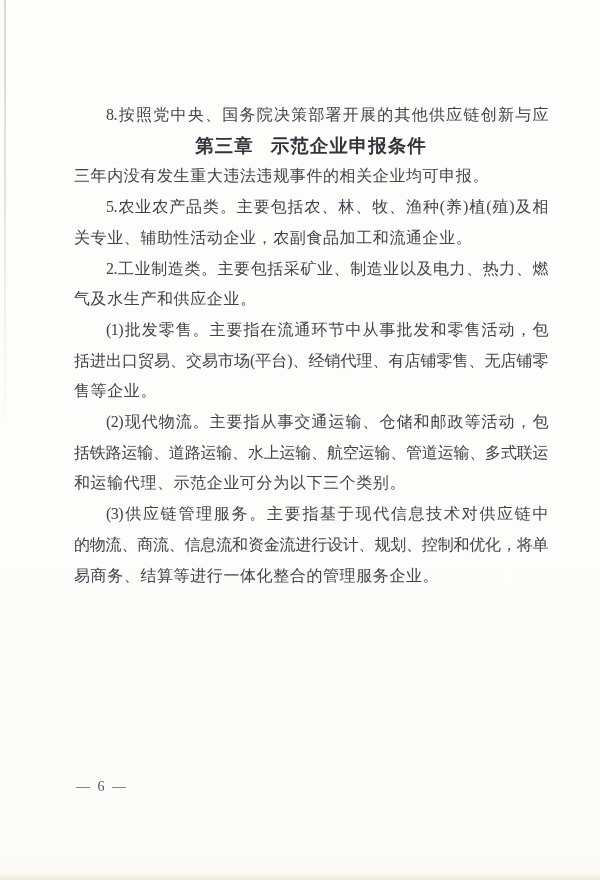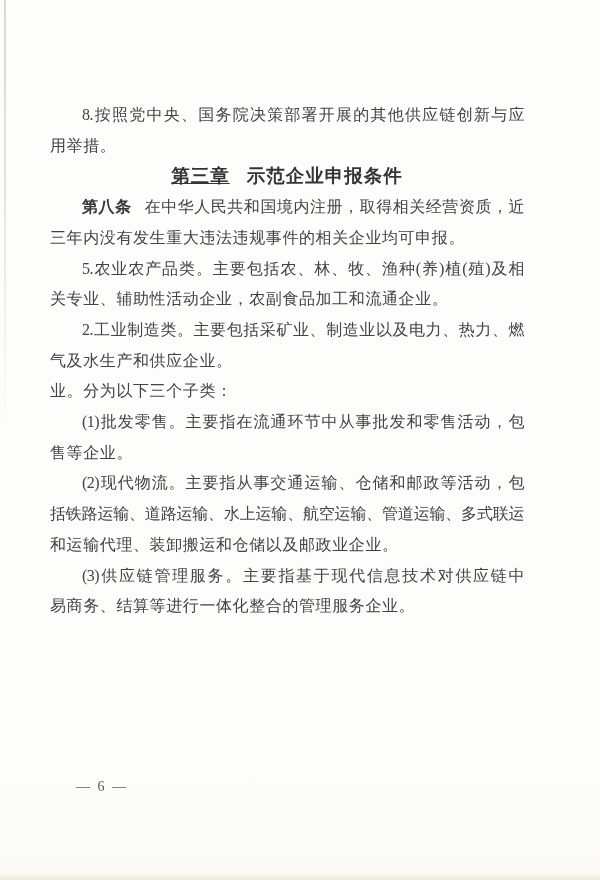"8.按照党中央、国务院决策部署开展的其他供应链创新与应" .content { left: 50px -> 74px }
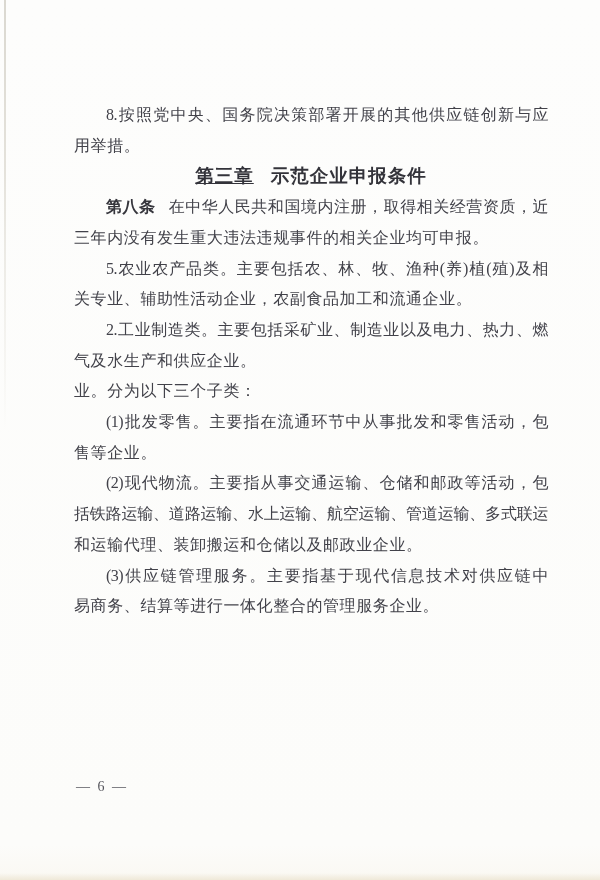"用举措。" div.line { html: <div>用举措。</div> -> none }
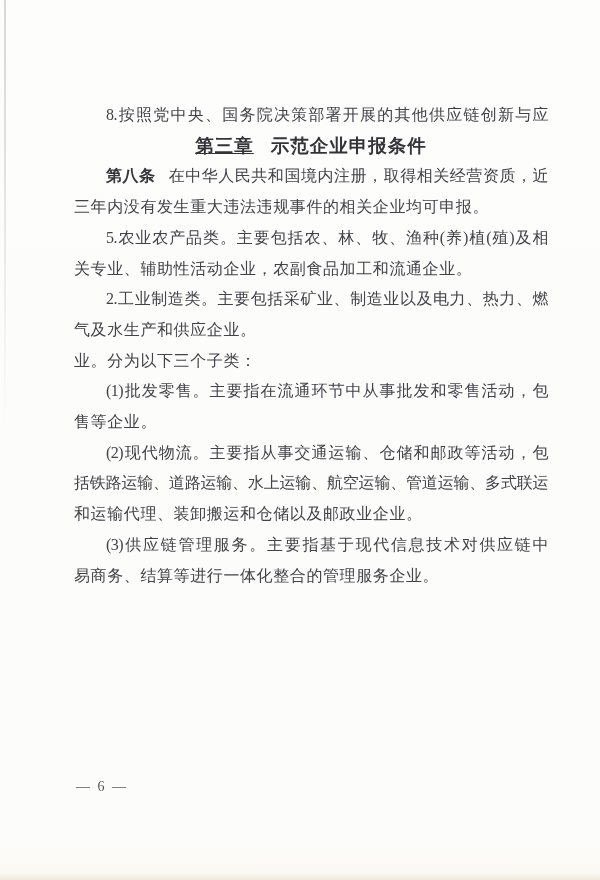"第三章" .heading .chapter { text-decoration: underline -> none }
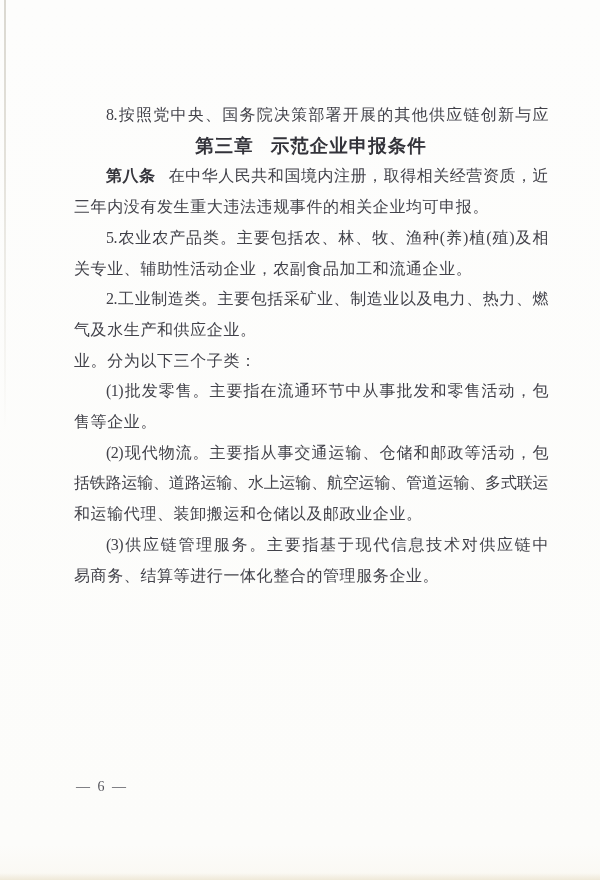"第八条 在中华人民共和国境内注册，取得相关经营资质，近" div.line { html: <div> <span>第八条</span><span>在中华人民共和国境内注册，取得相关经营资质，近</span> </div> -> none }
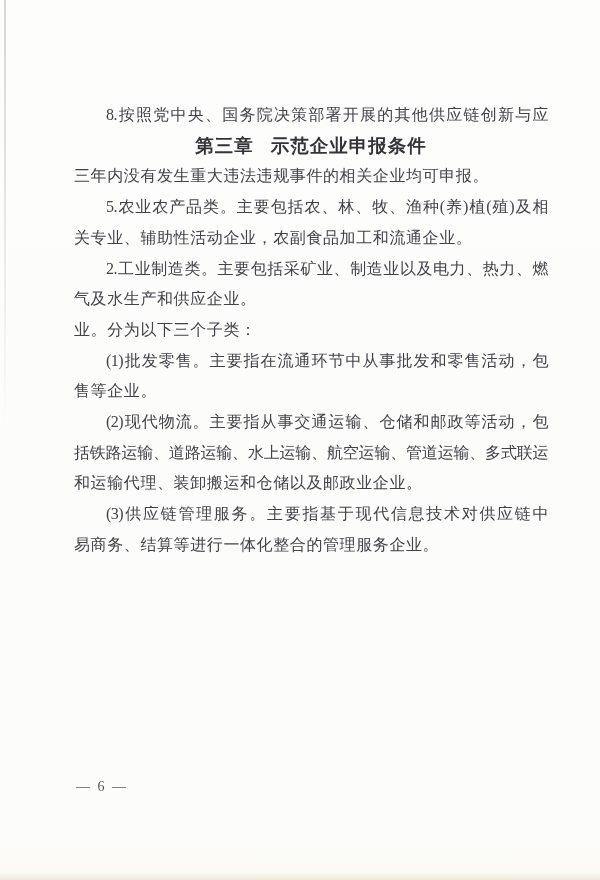"业。分为以下三个子类：" div.line { html: <div>业。分为以下三个子类：</div> -> none }
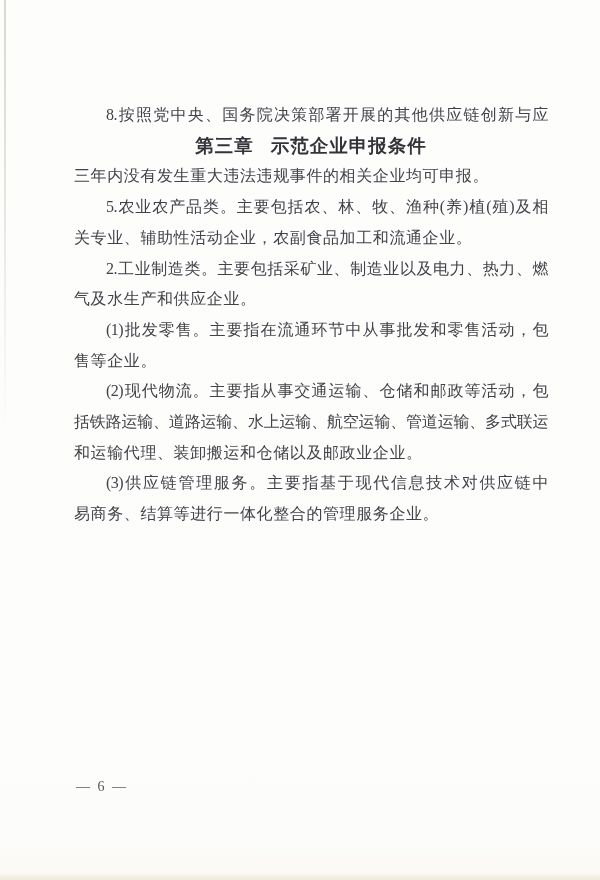"括进出口贸易、交易市场(平台)、经销代理、有店铺零售、无店铺零" div.line { html: none -> <div>括进出口贸易、交易市场(平台)、经销代理、有店铺零售、无店铺零</div> }
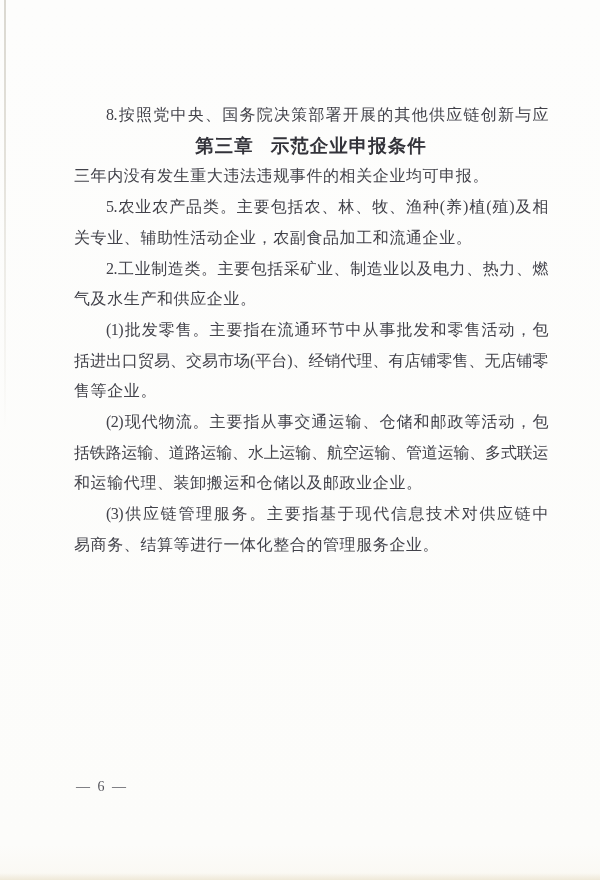"和运输代理、装卸搬运和仓储以及邮政业企业。" div.line { text: 装卸搬运和仓储以及邮政业企业 -> 示范企业可分为以下三个类别 }
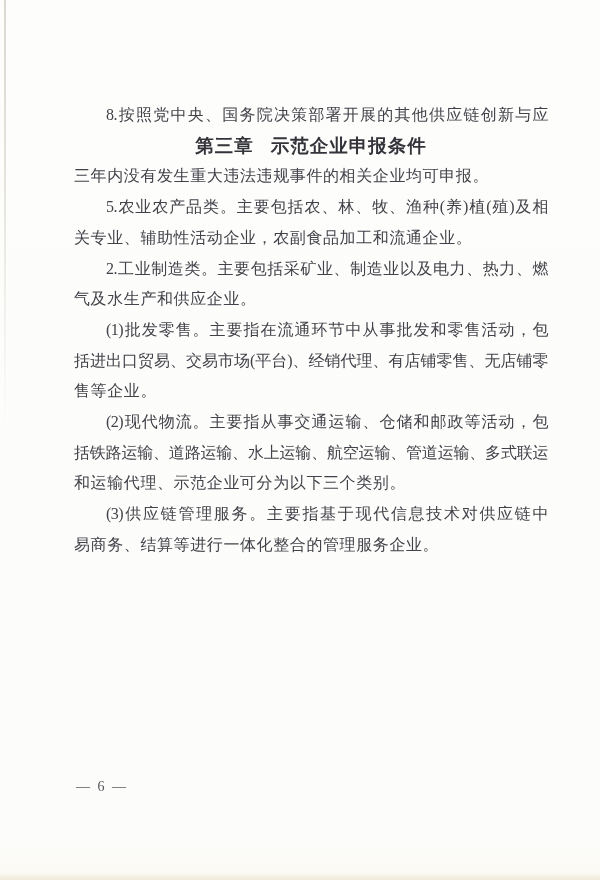"的物流、商流、信息流和资金流进行设计、规划、控制和优化，将单" div.line { html: none -> <div>的物流、商流、信息流和资金流进行设计、规划、控制和优化，将单</div> }
